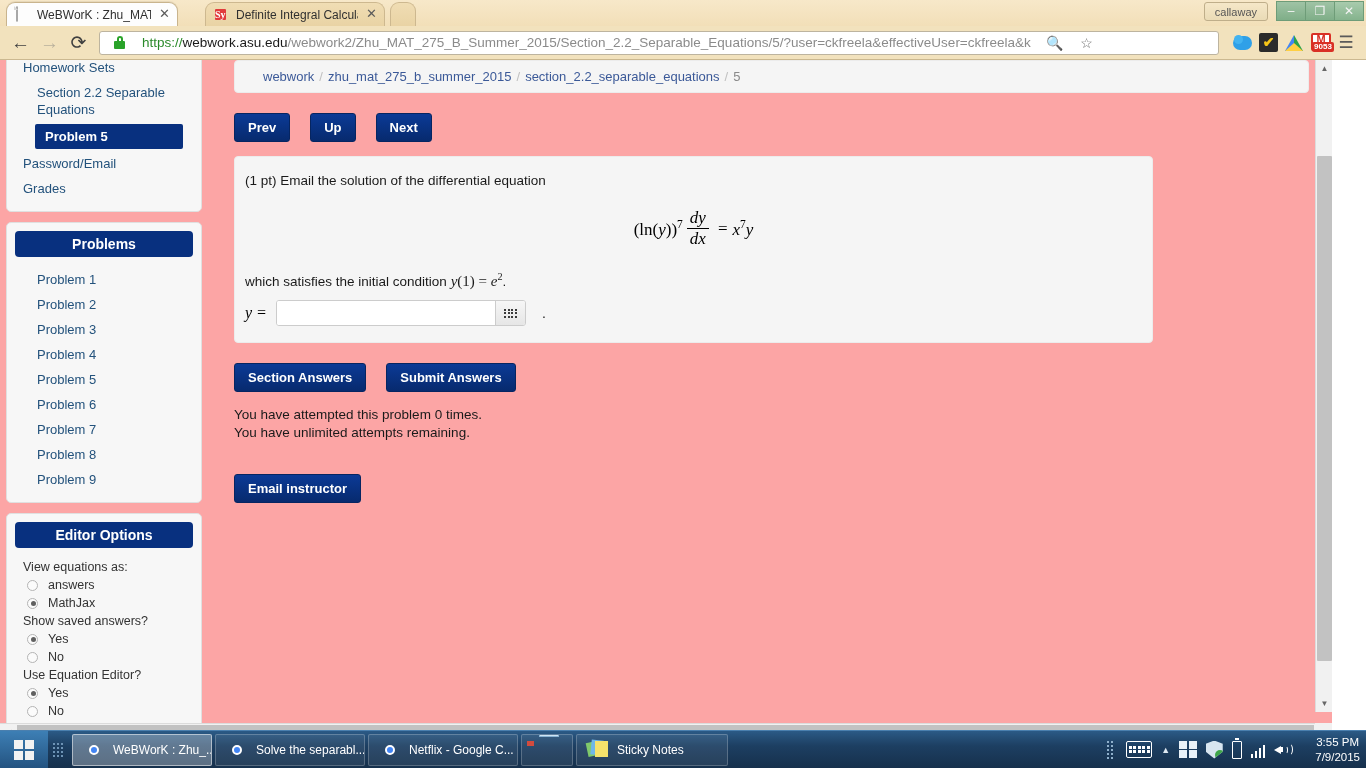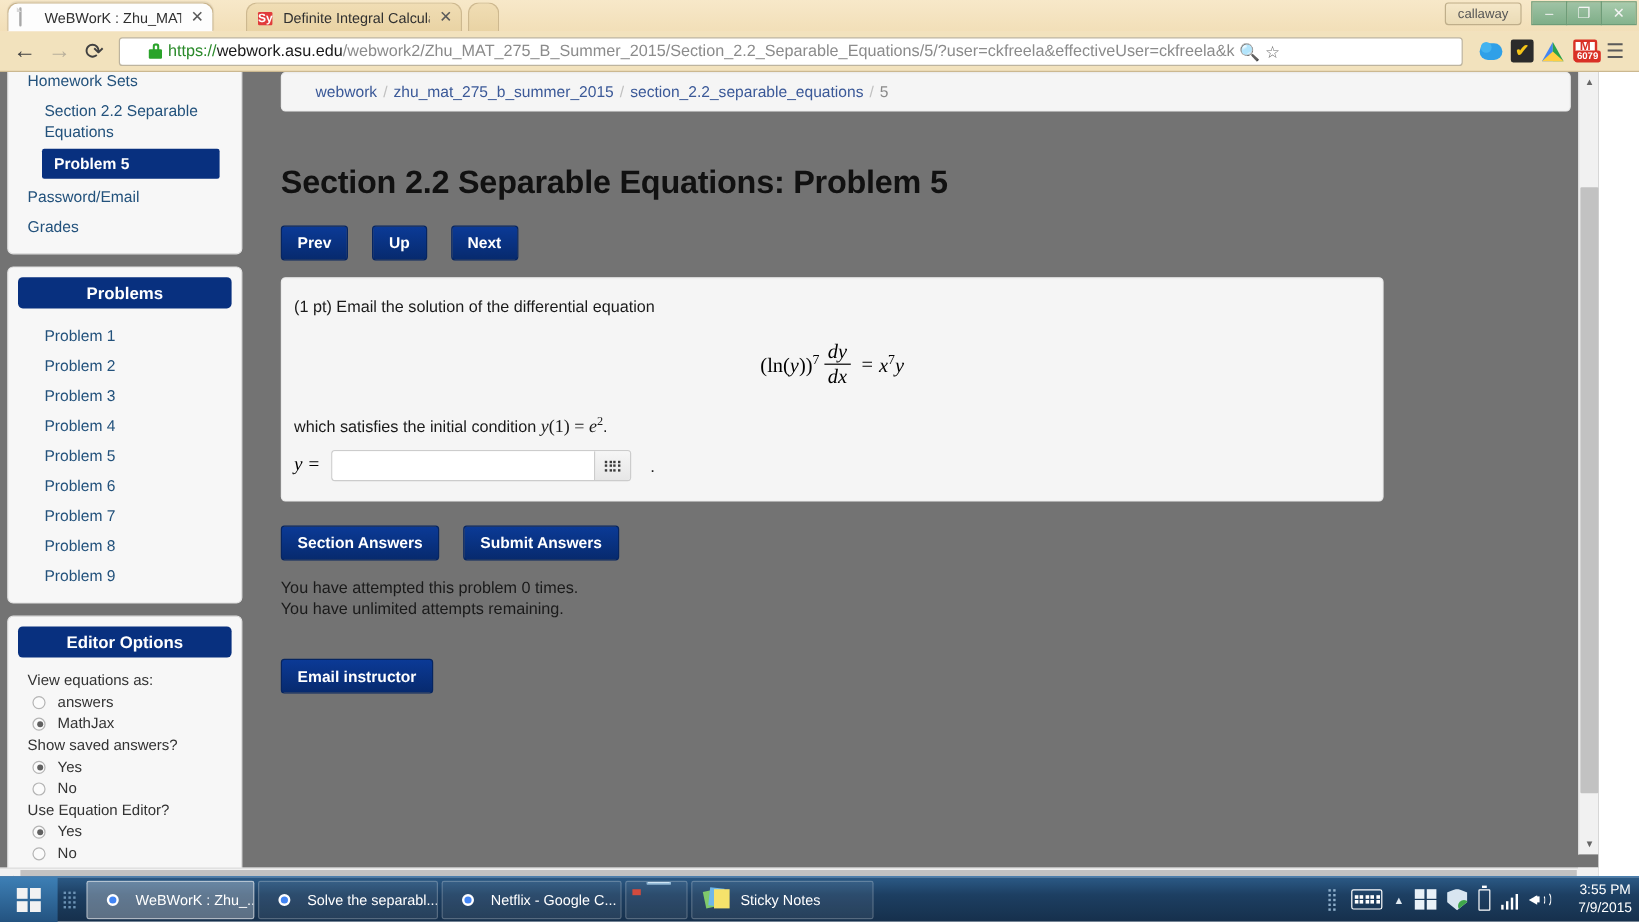"Sy" .fav-sy { font-family: Liberation Sans, sans-serif -> Liberation Serif, serif }
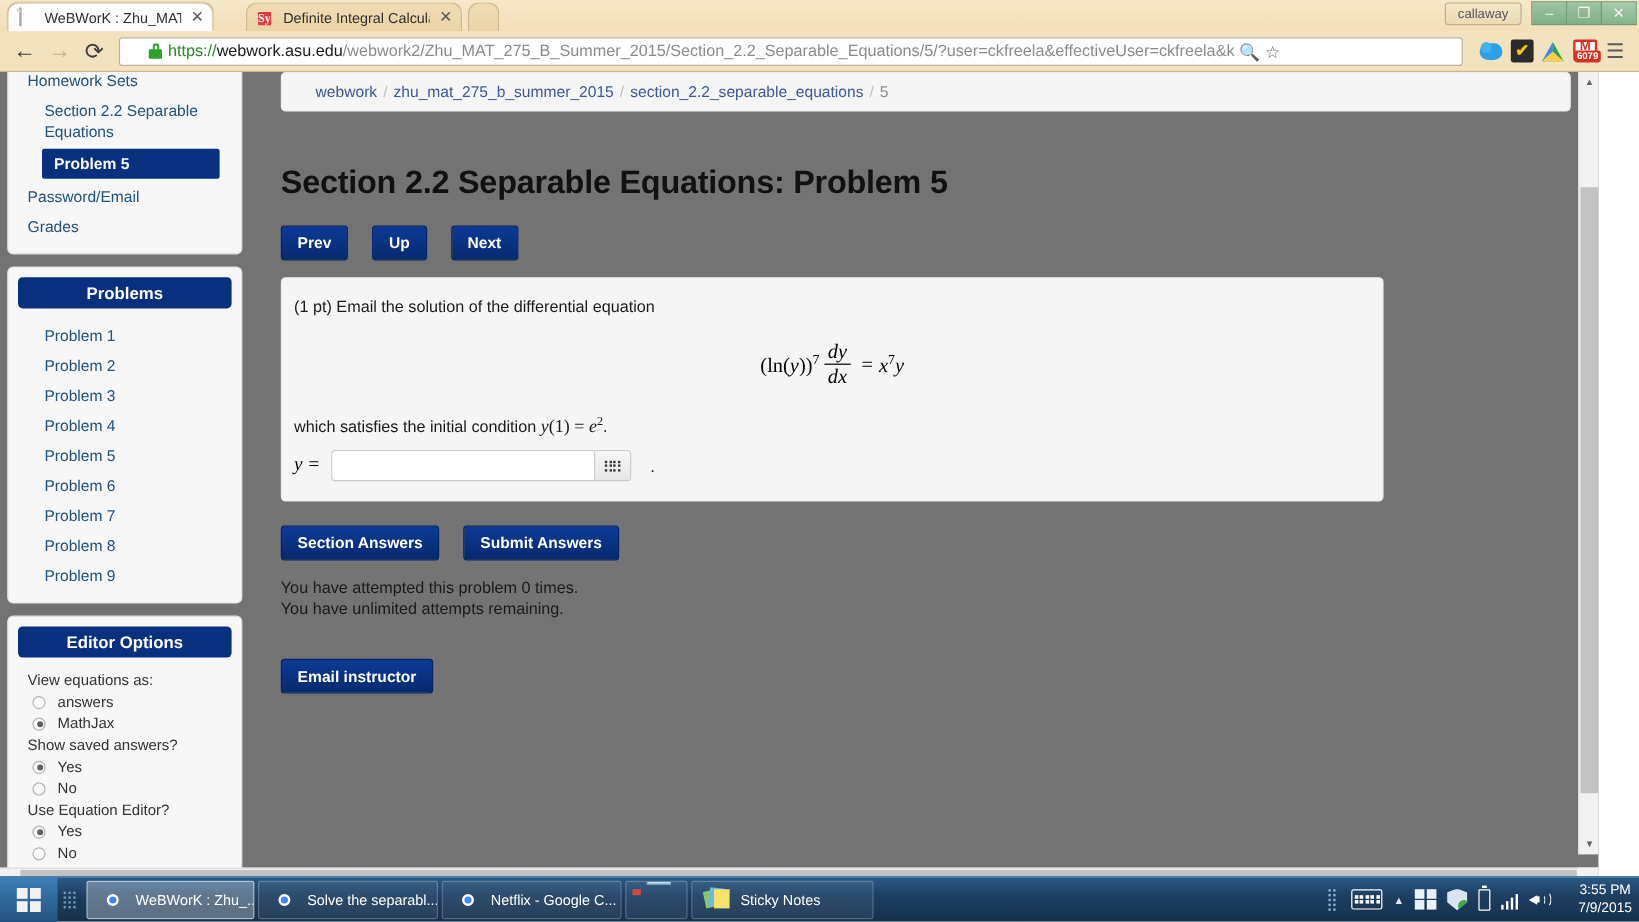"https://webwork.asu.edu/webwork2/Zhu_MAT" .omnibox { gap: none -> 12px; padding: 0 24px -> 0 14px }
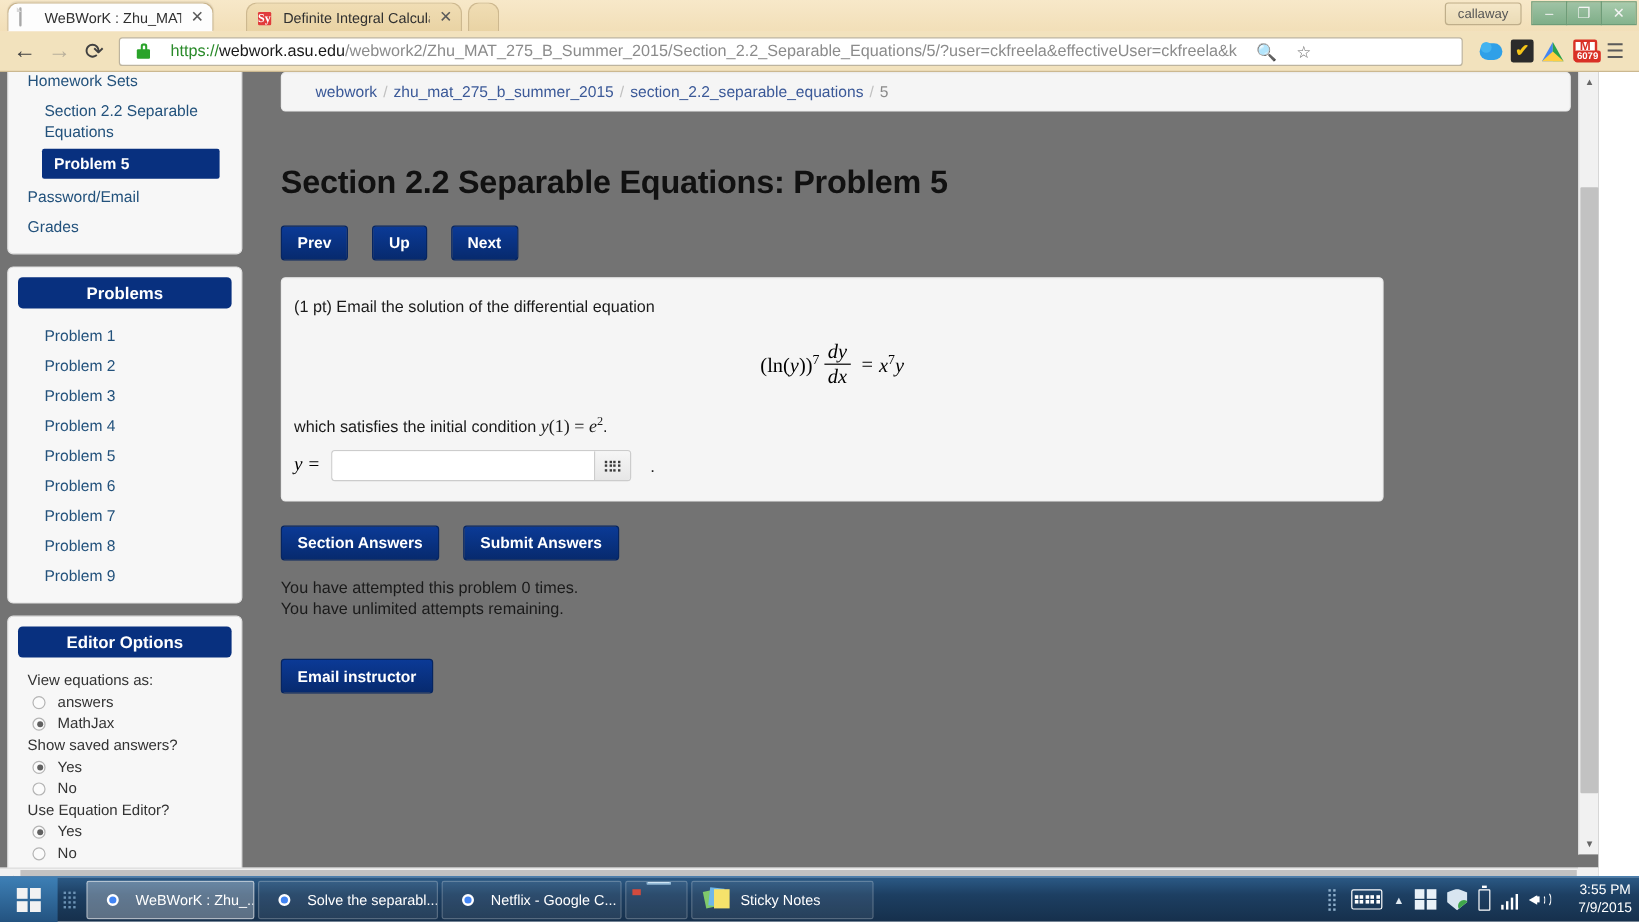"6079" div.badge { text: 6079 -> 9053 }
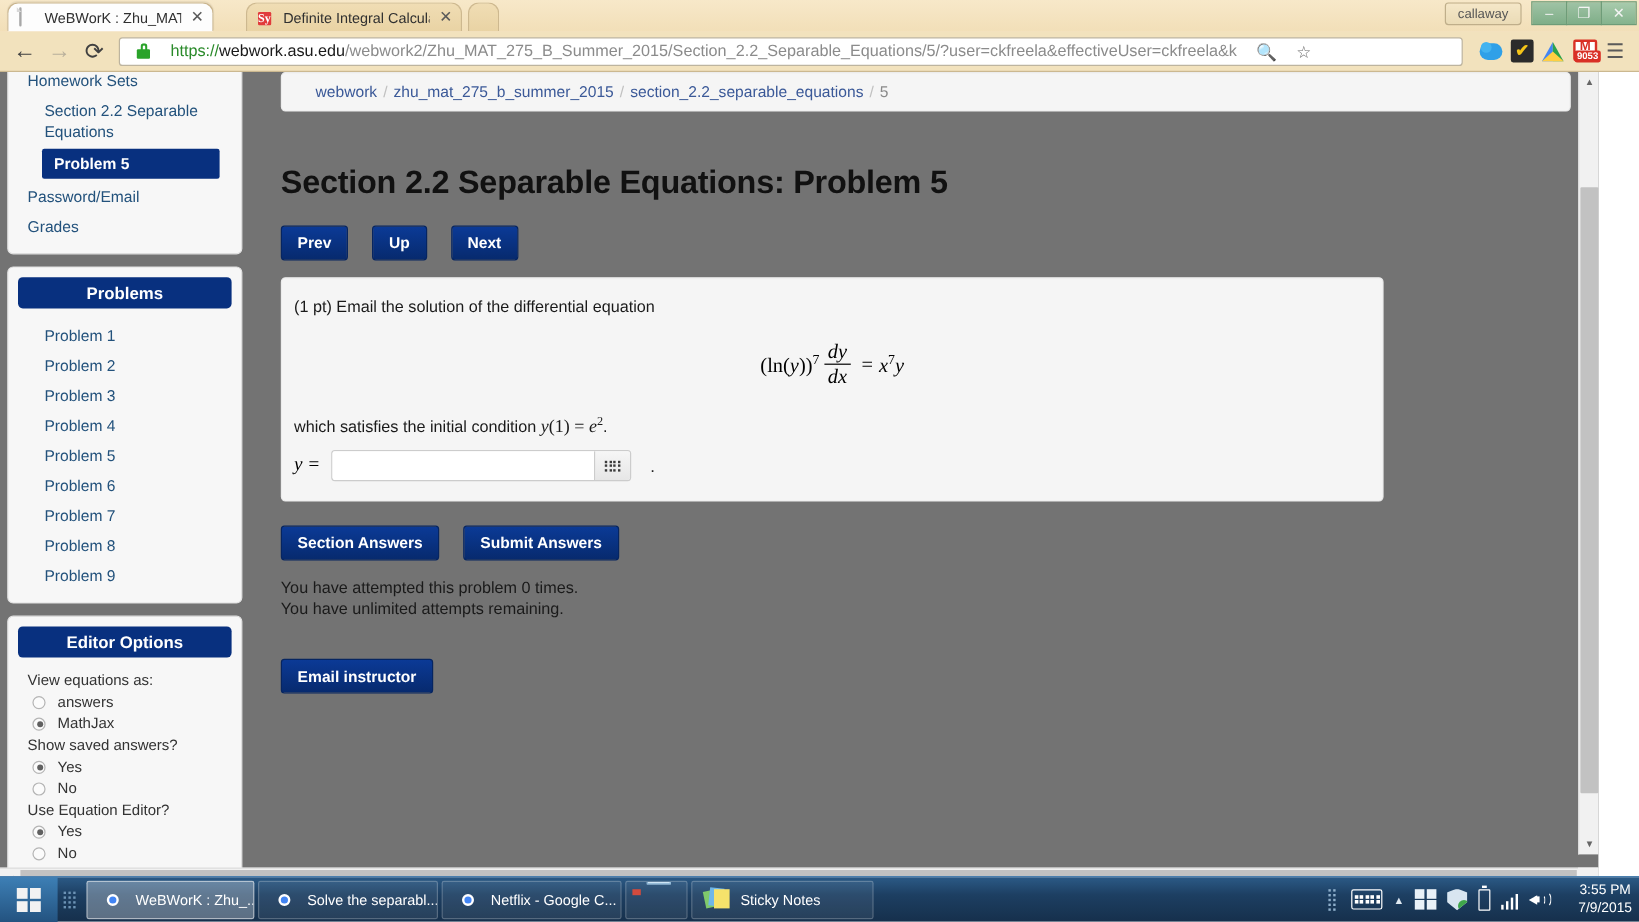"Homework Sets" .page { background: #737373 -> #fca5a5 }
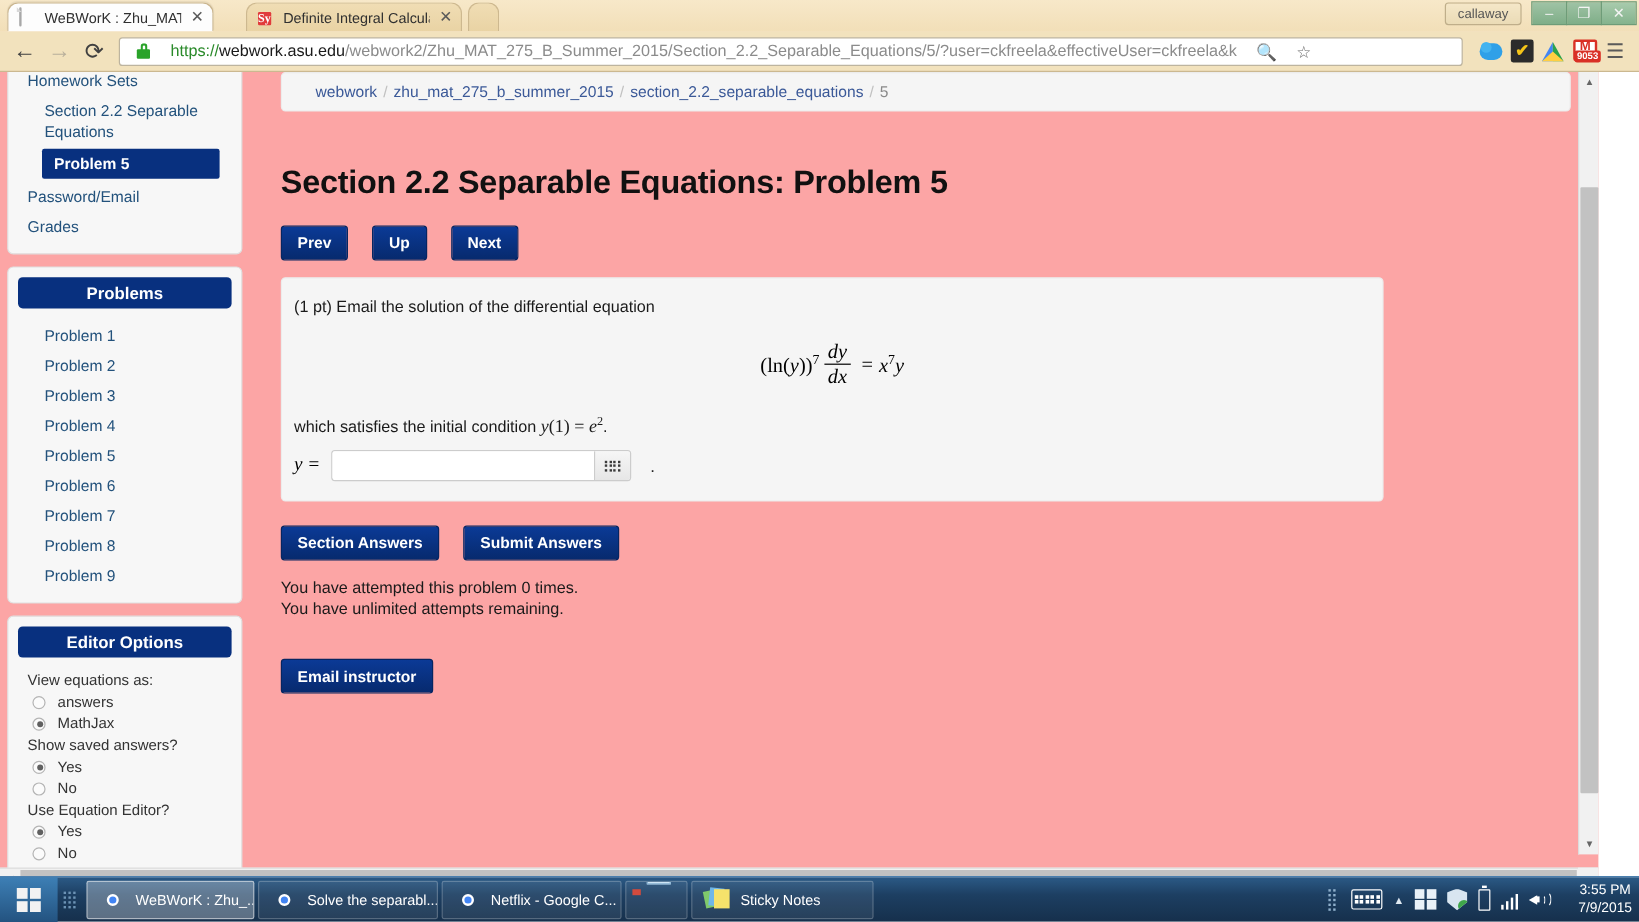"Section 2.2 Separable Equations: Problem" h1.page-title { html: <h1>Section 2.2 Separable Equations: Problem 5</h1> -> none }
